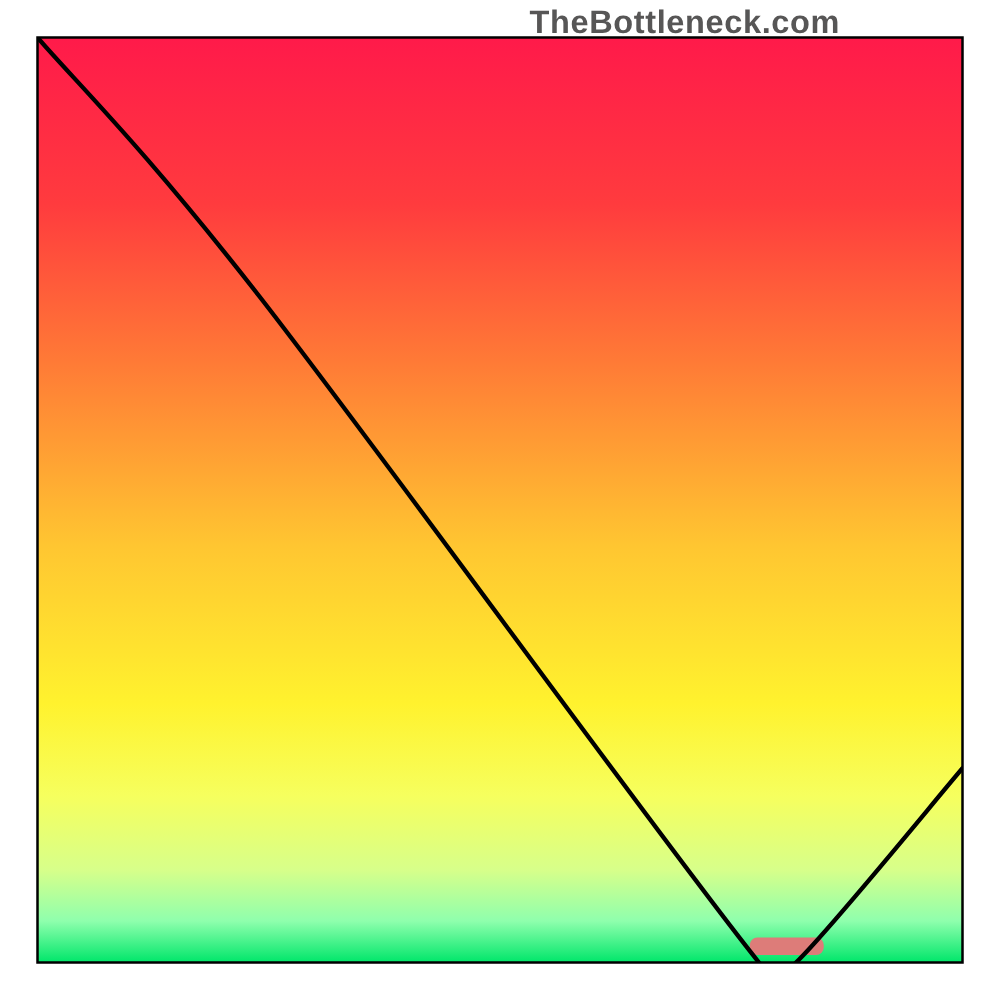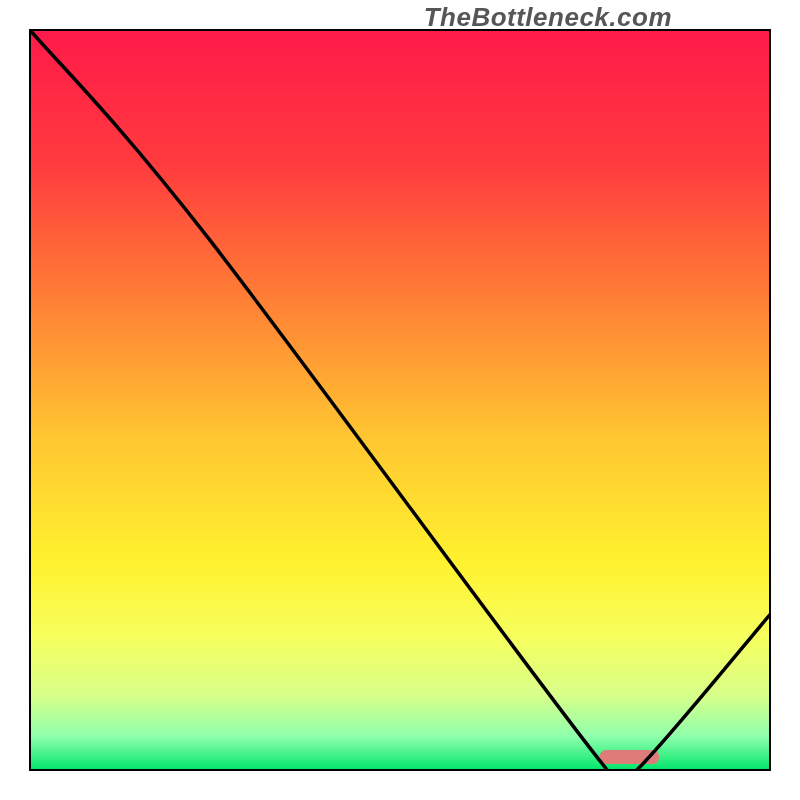"TheBottleneck.com" .stage { font-style: italic -> none }
